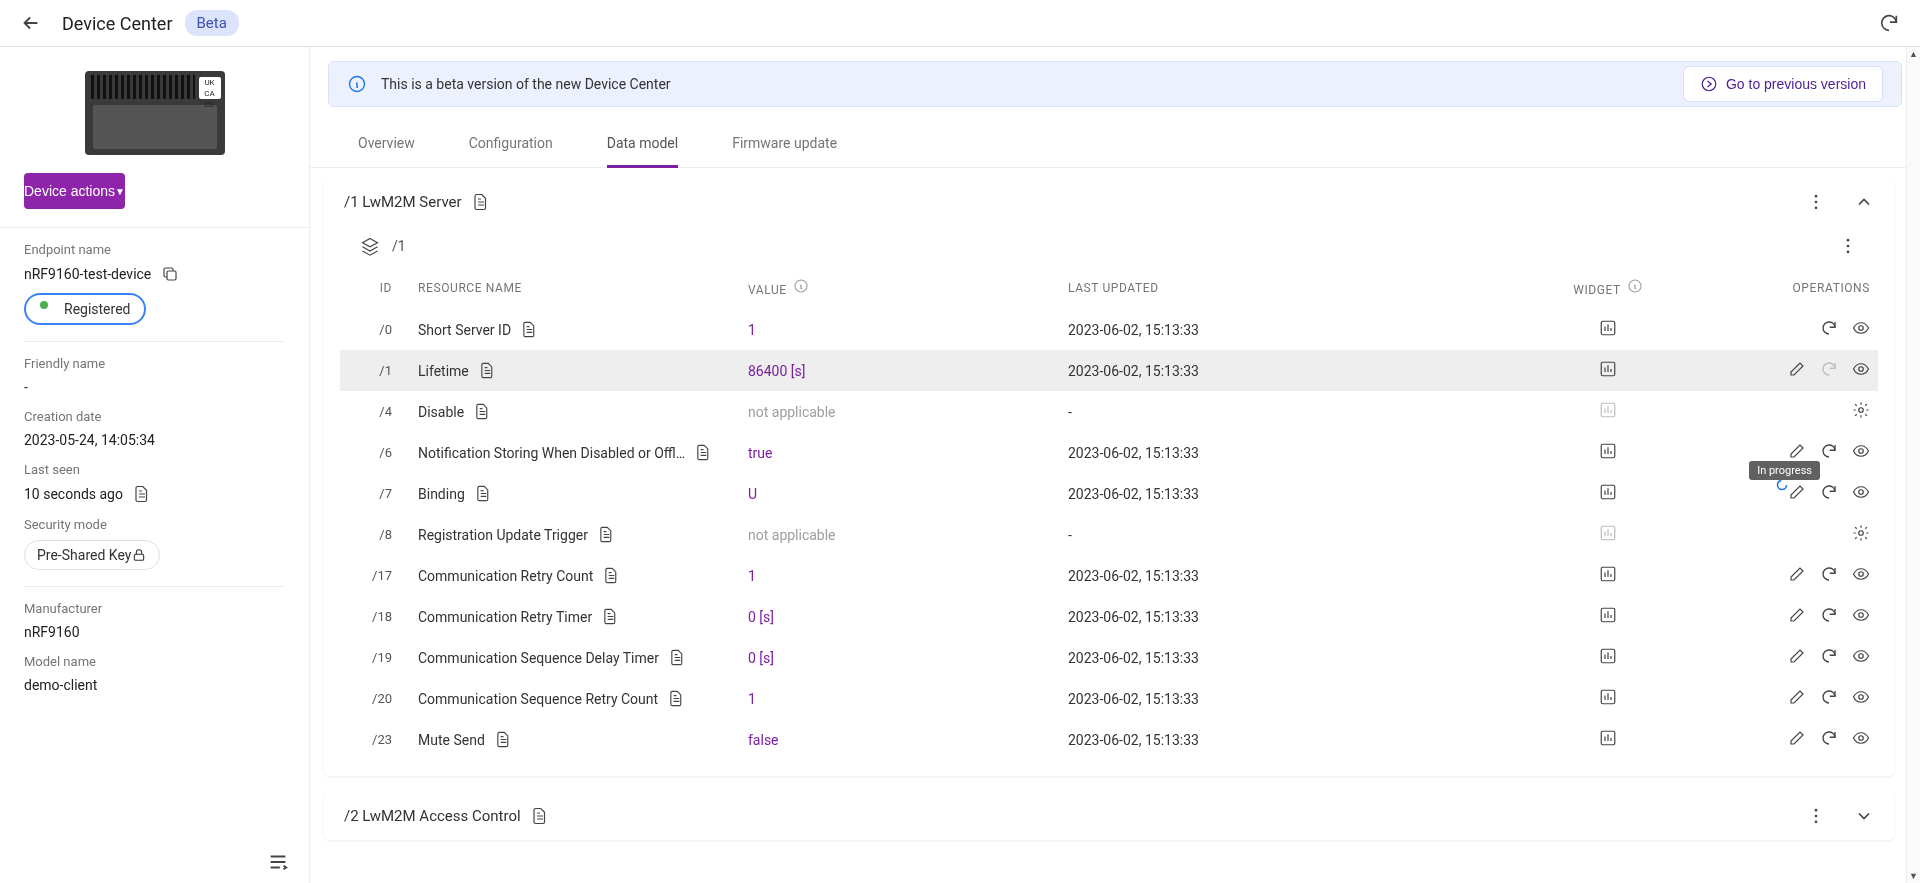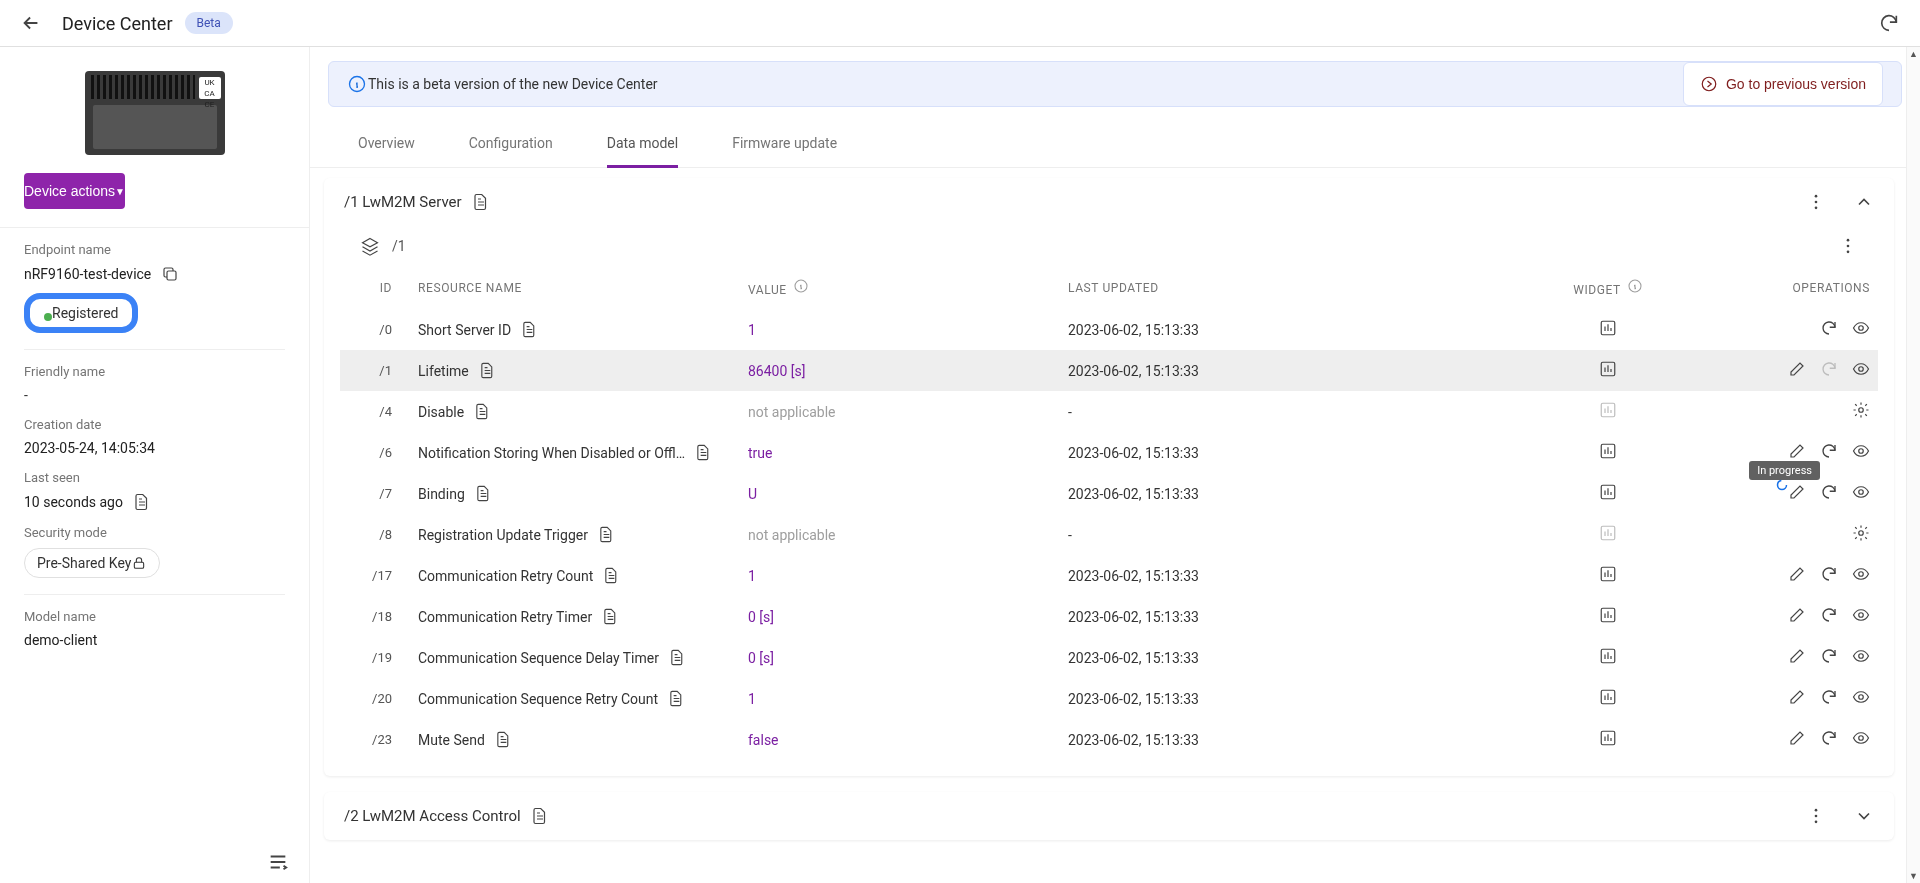"Beta" .topbar .beta { font-size: 12px -> 15px }
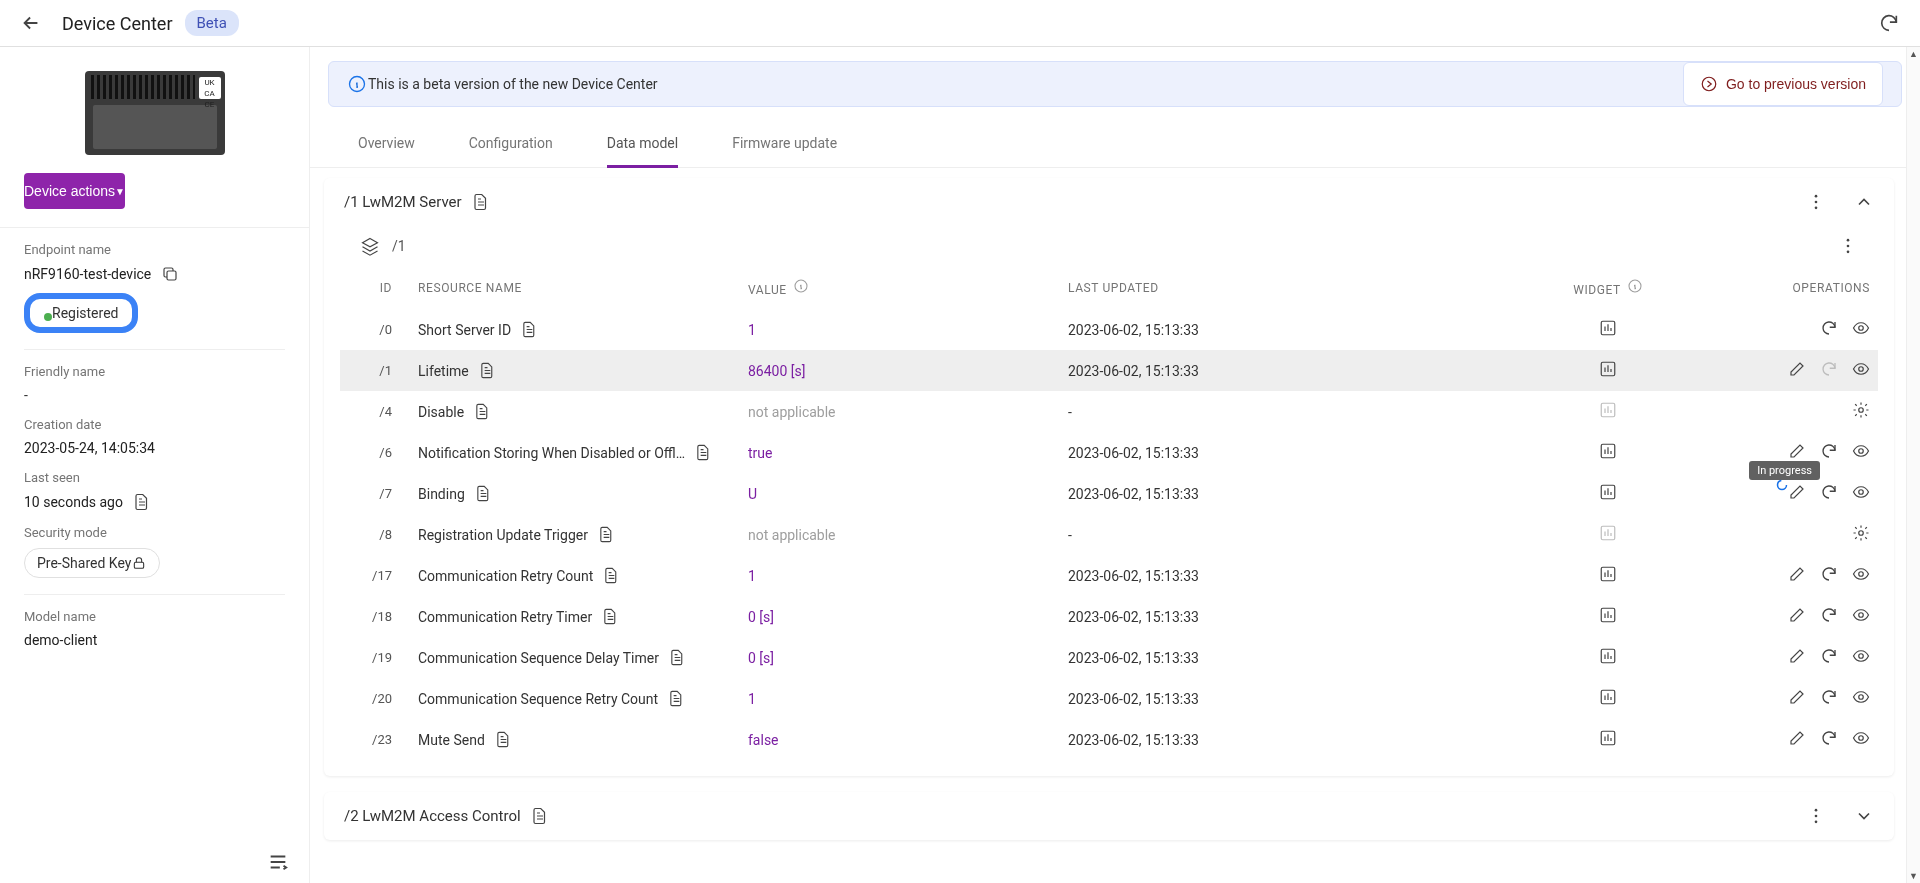"This is a beta version" .banner { gap: 1px -> 14px }
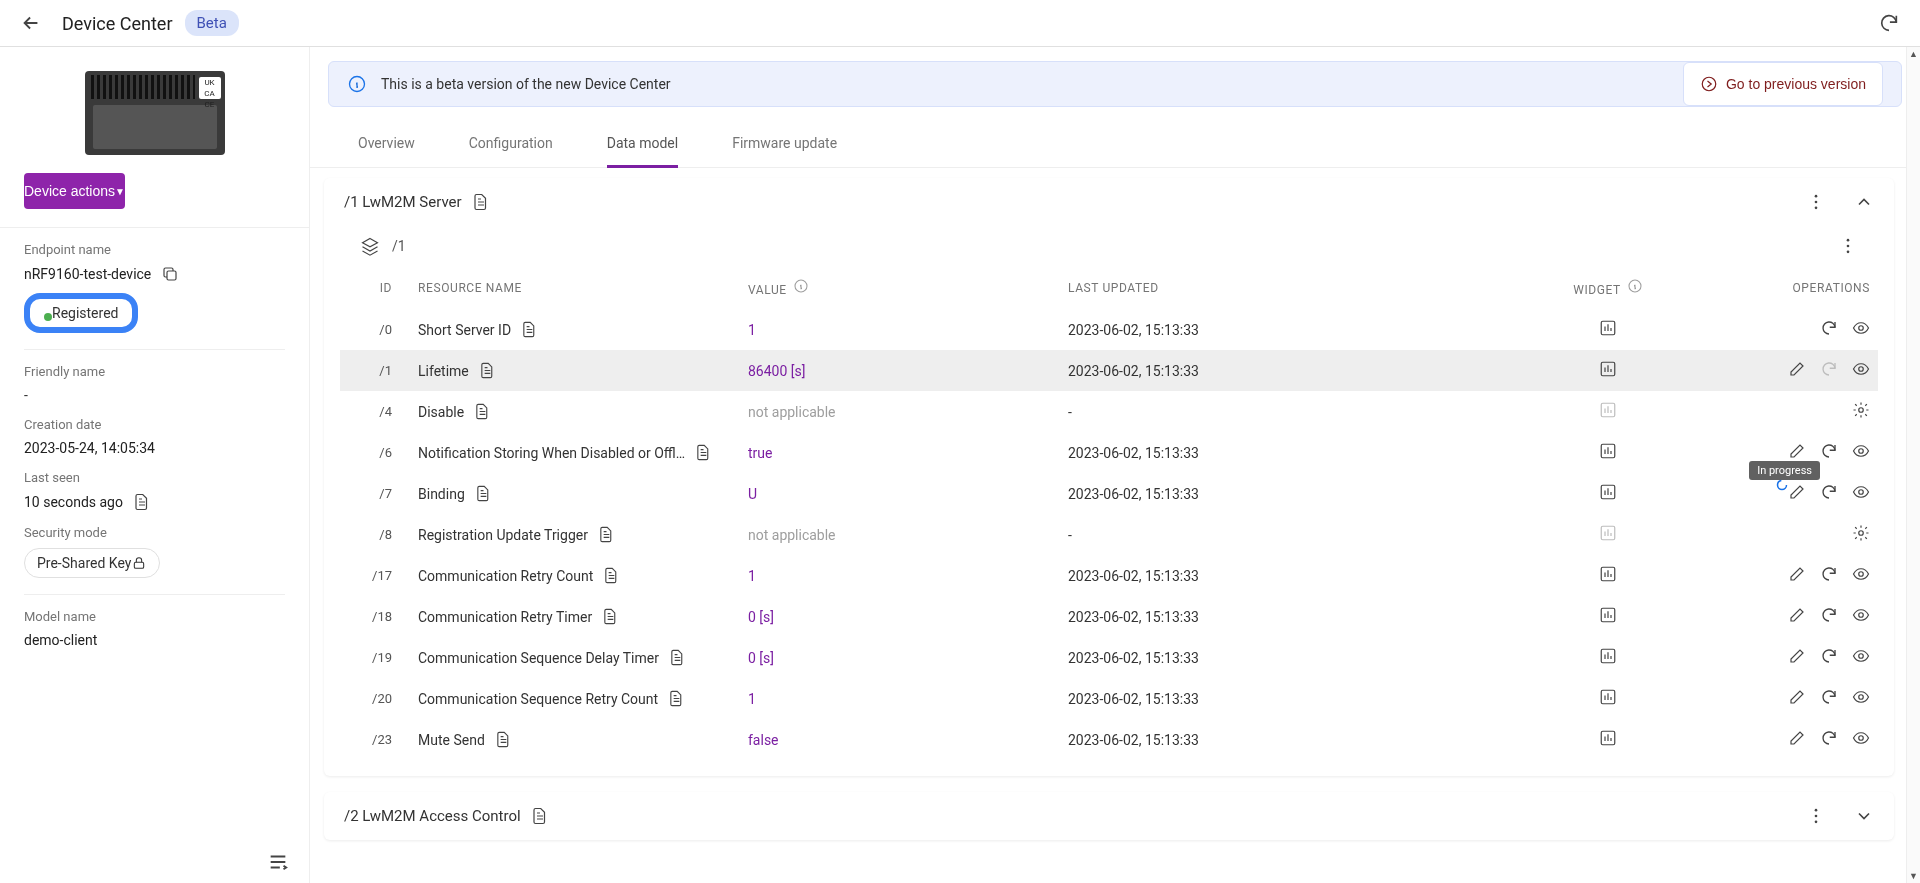"Go to previous version" .prev-btn { color: #7f1d1d -> #4c1d95; height: 44px -> 36px }
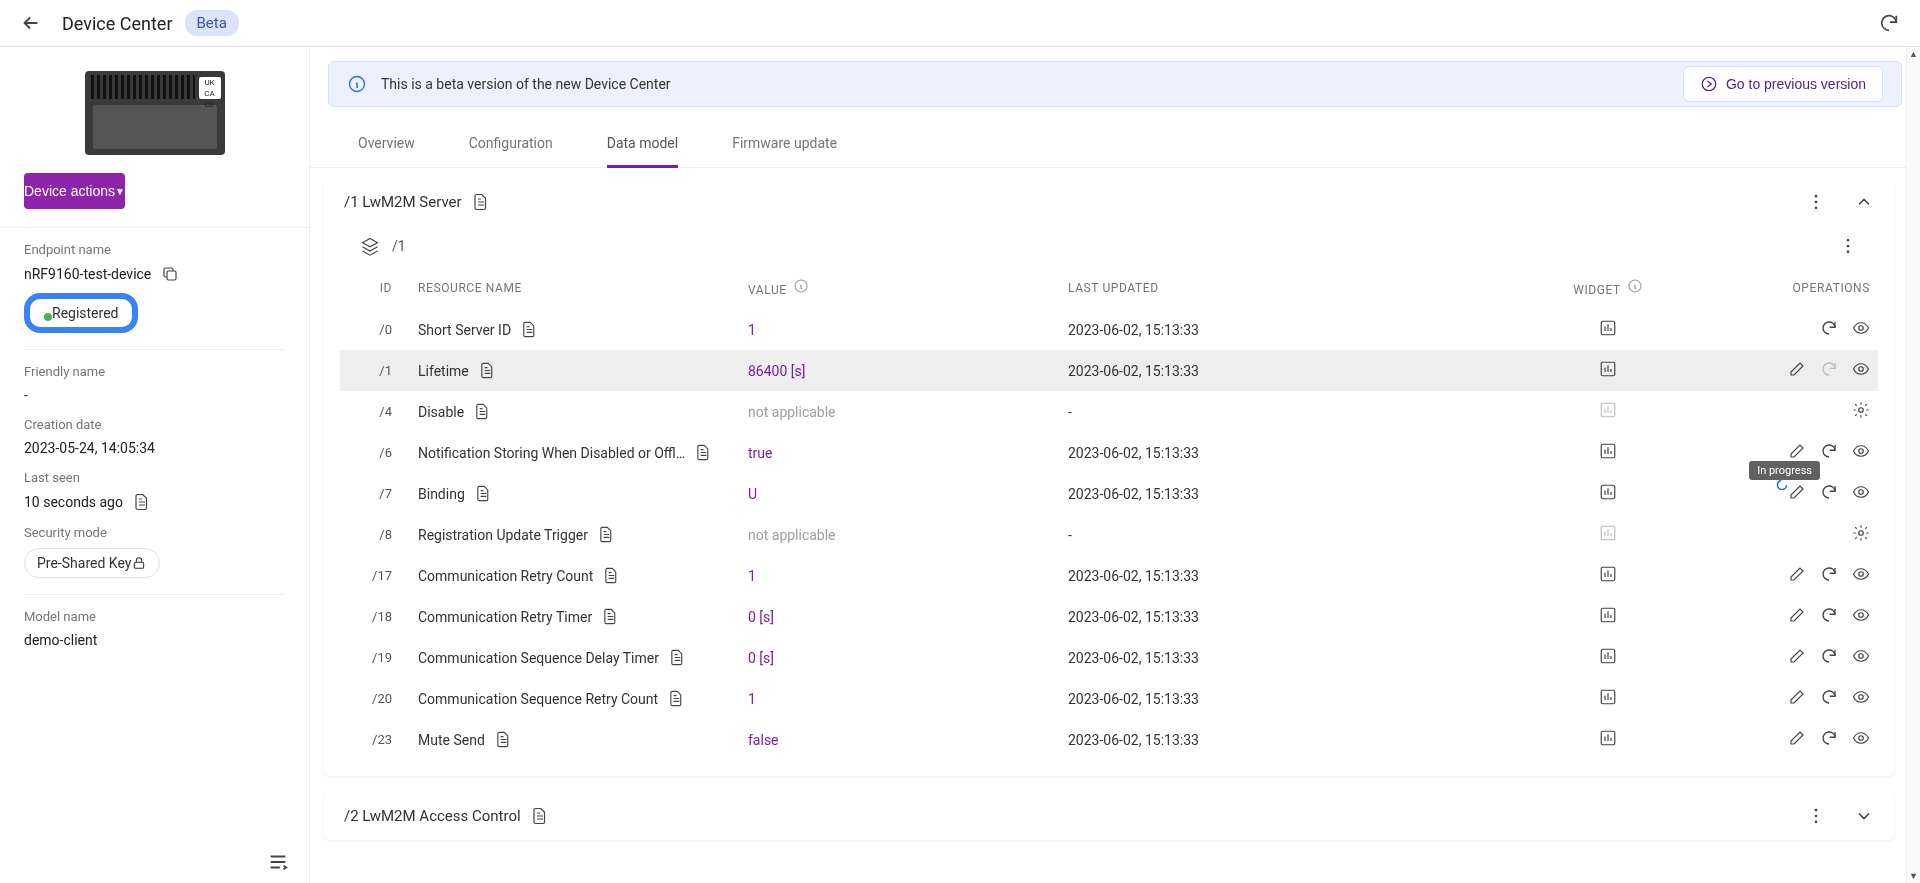"Registered" .chip-reg { align-items: flex-end -> flex-start; border: 6px solid #3b82f6 -> 2px solid #3b82f6; gap: 0 -> 16px }
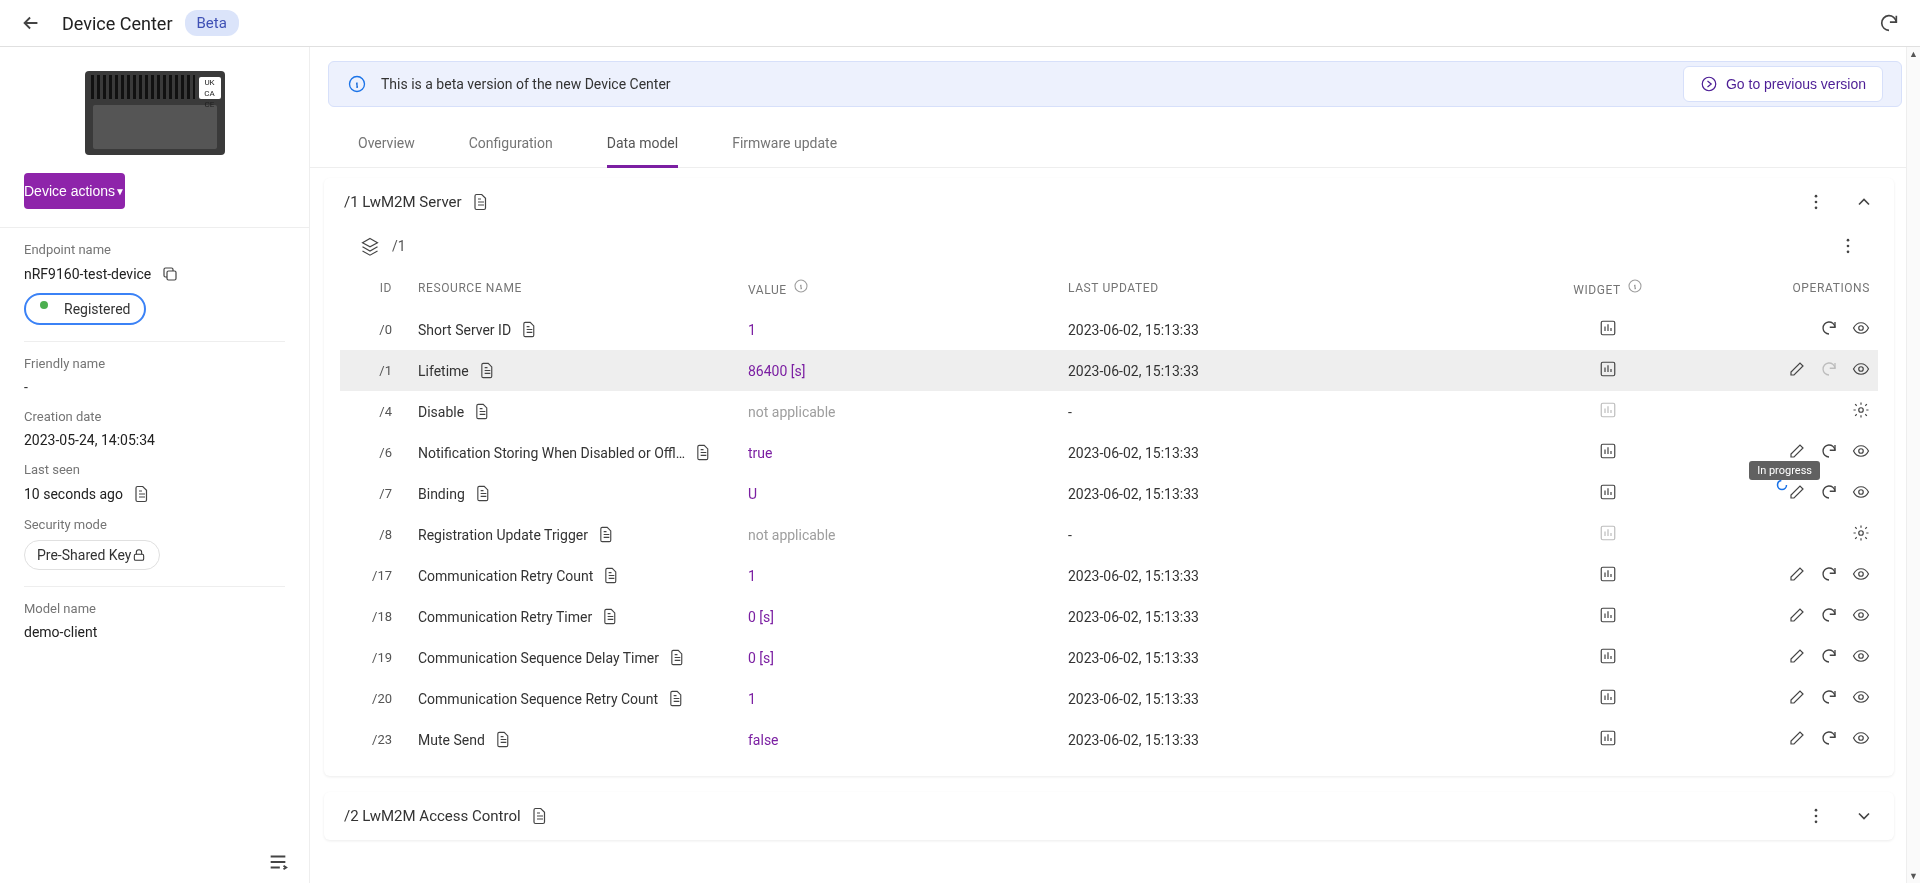"Manufacturer" div.sb-group { html: none -> <div> <div>Manufacturer</div> <div> <span>nRF9160</span> </div> </div> }
